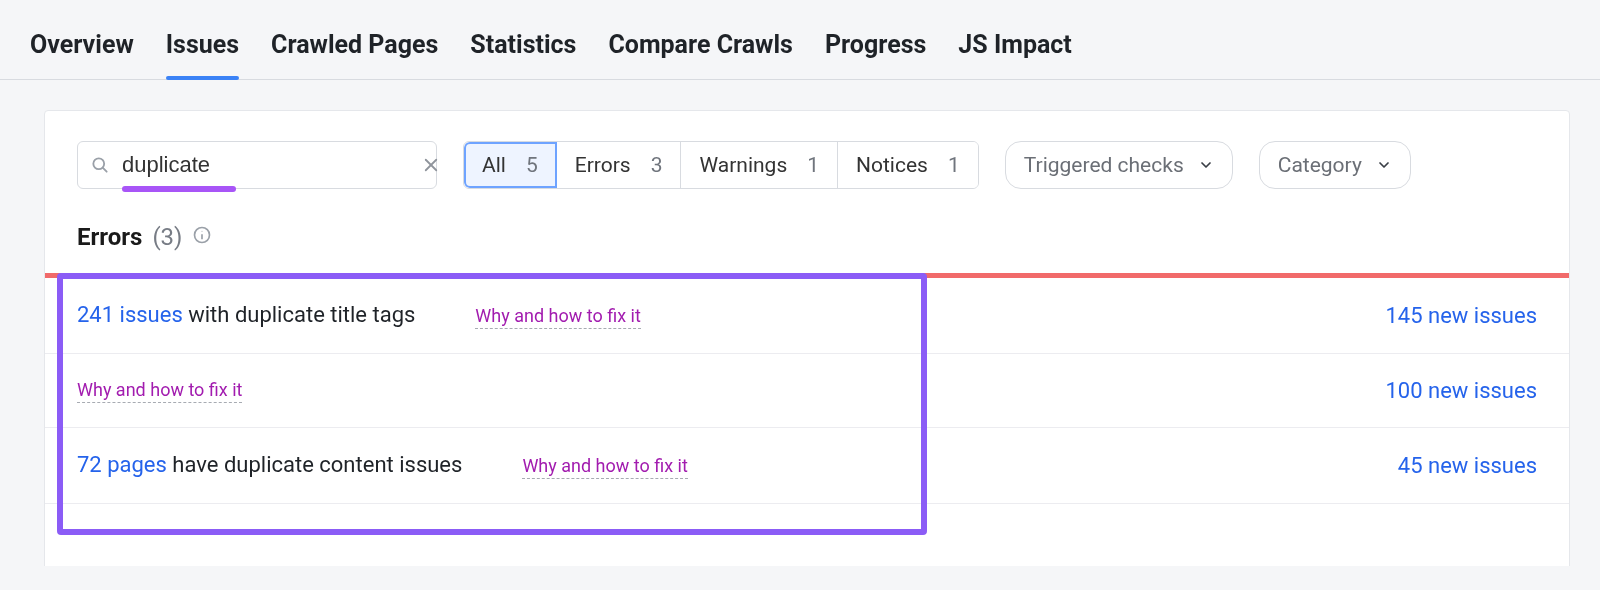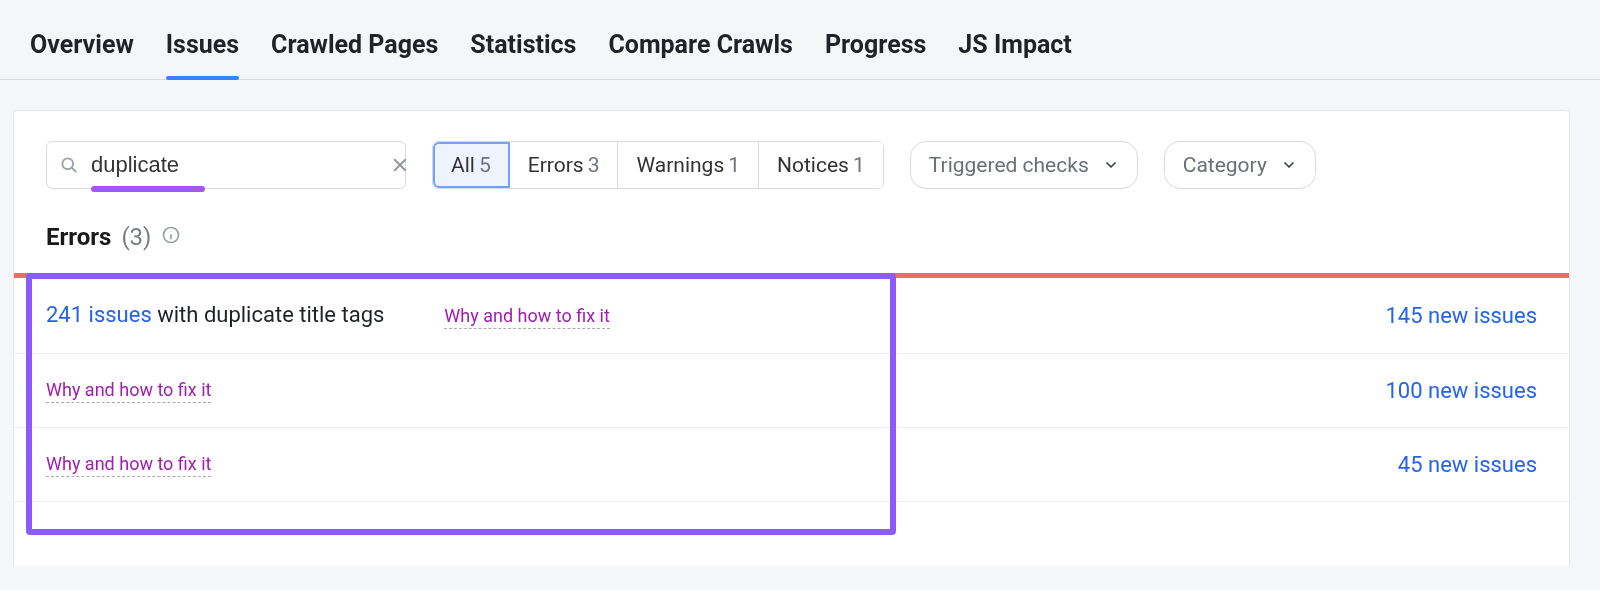"duplicate" .panel { margin: 30px 30px 0 13px -> 30px 30px 0 44px }
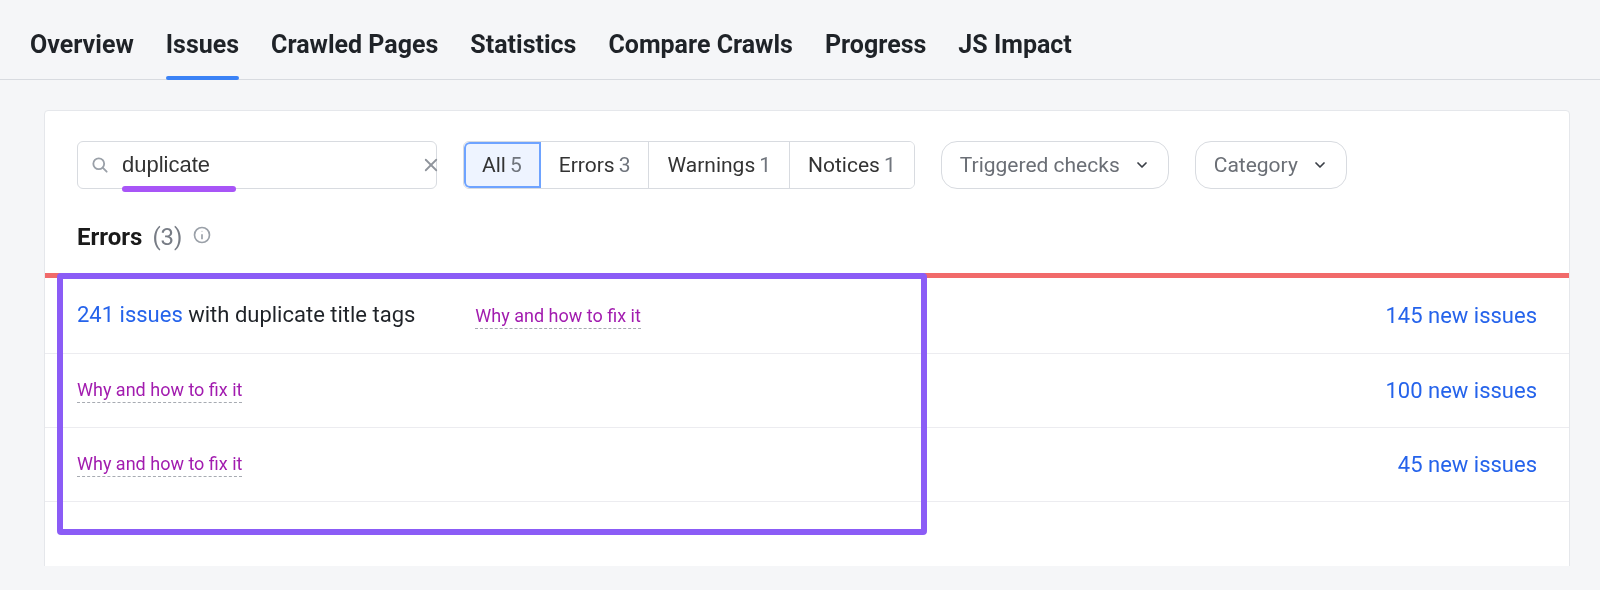"All" .seggroup .seg { gap: 4px -> 20px }
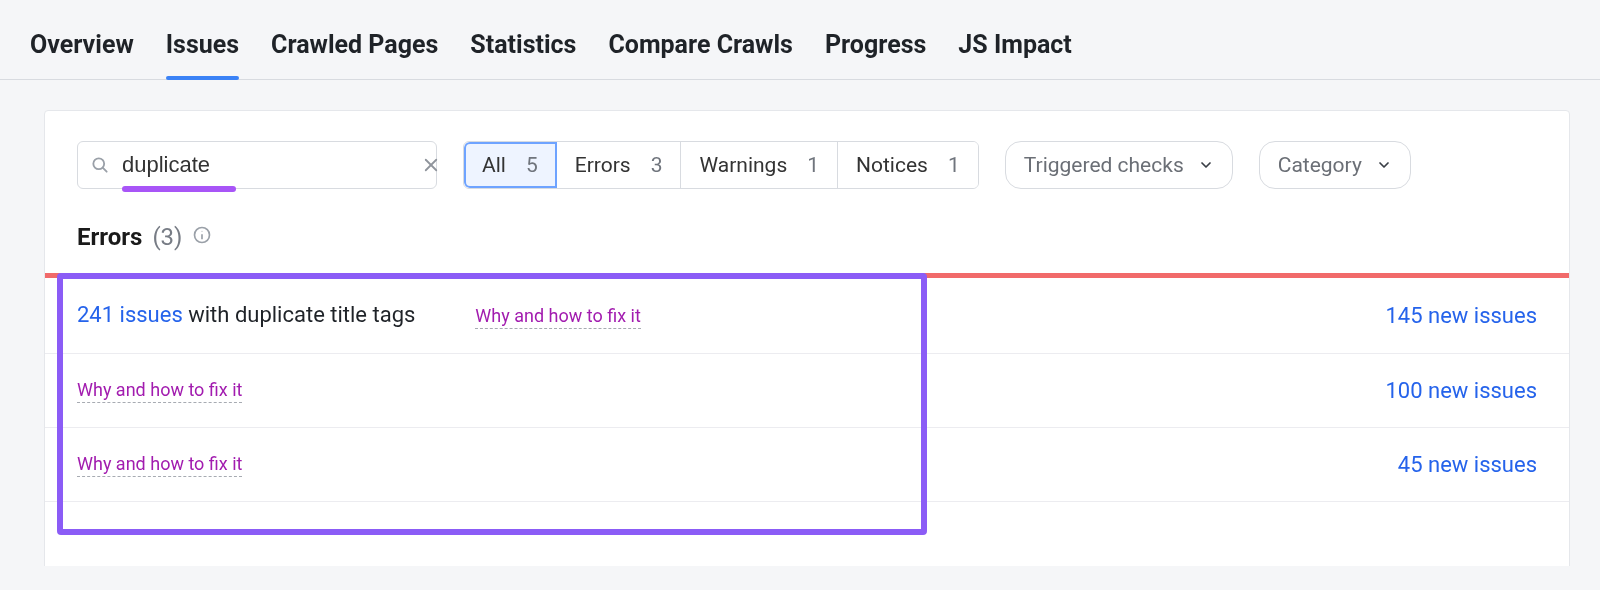"72 pages have duplicate content" span.issue-text { html: none -> <span> <span>72 pages</span><span> have duplicate content issues</span> </span> }
